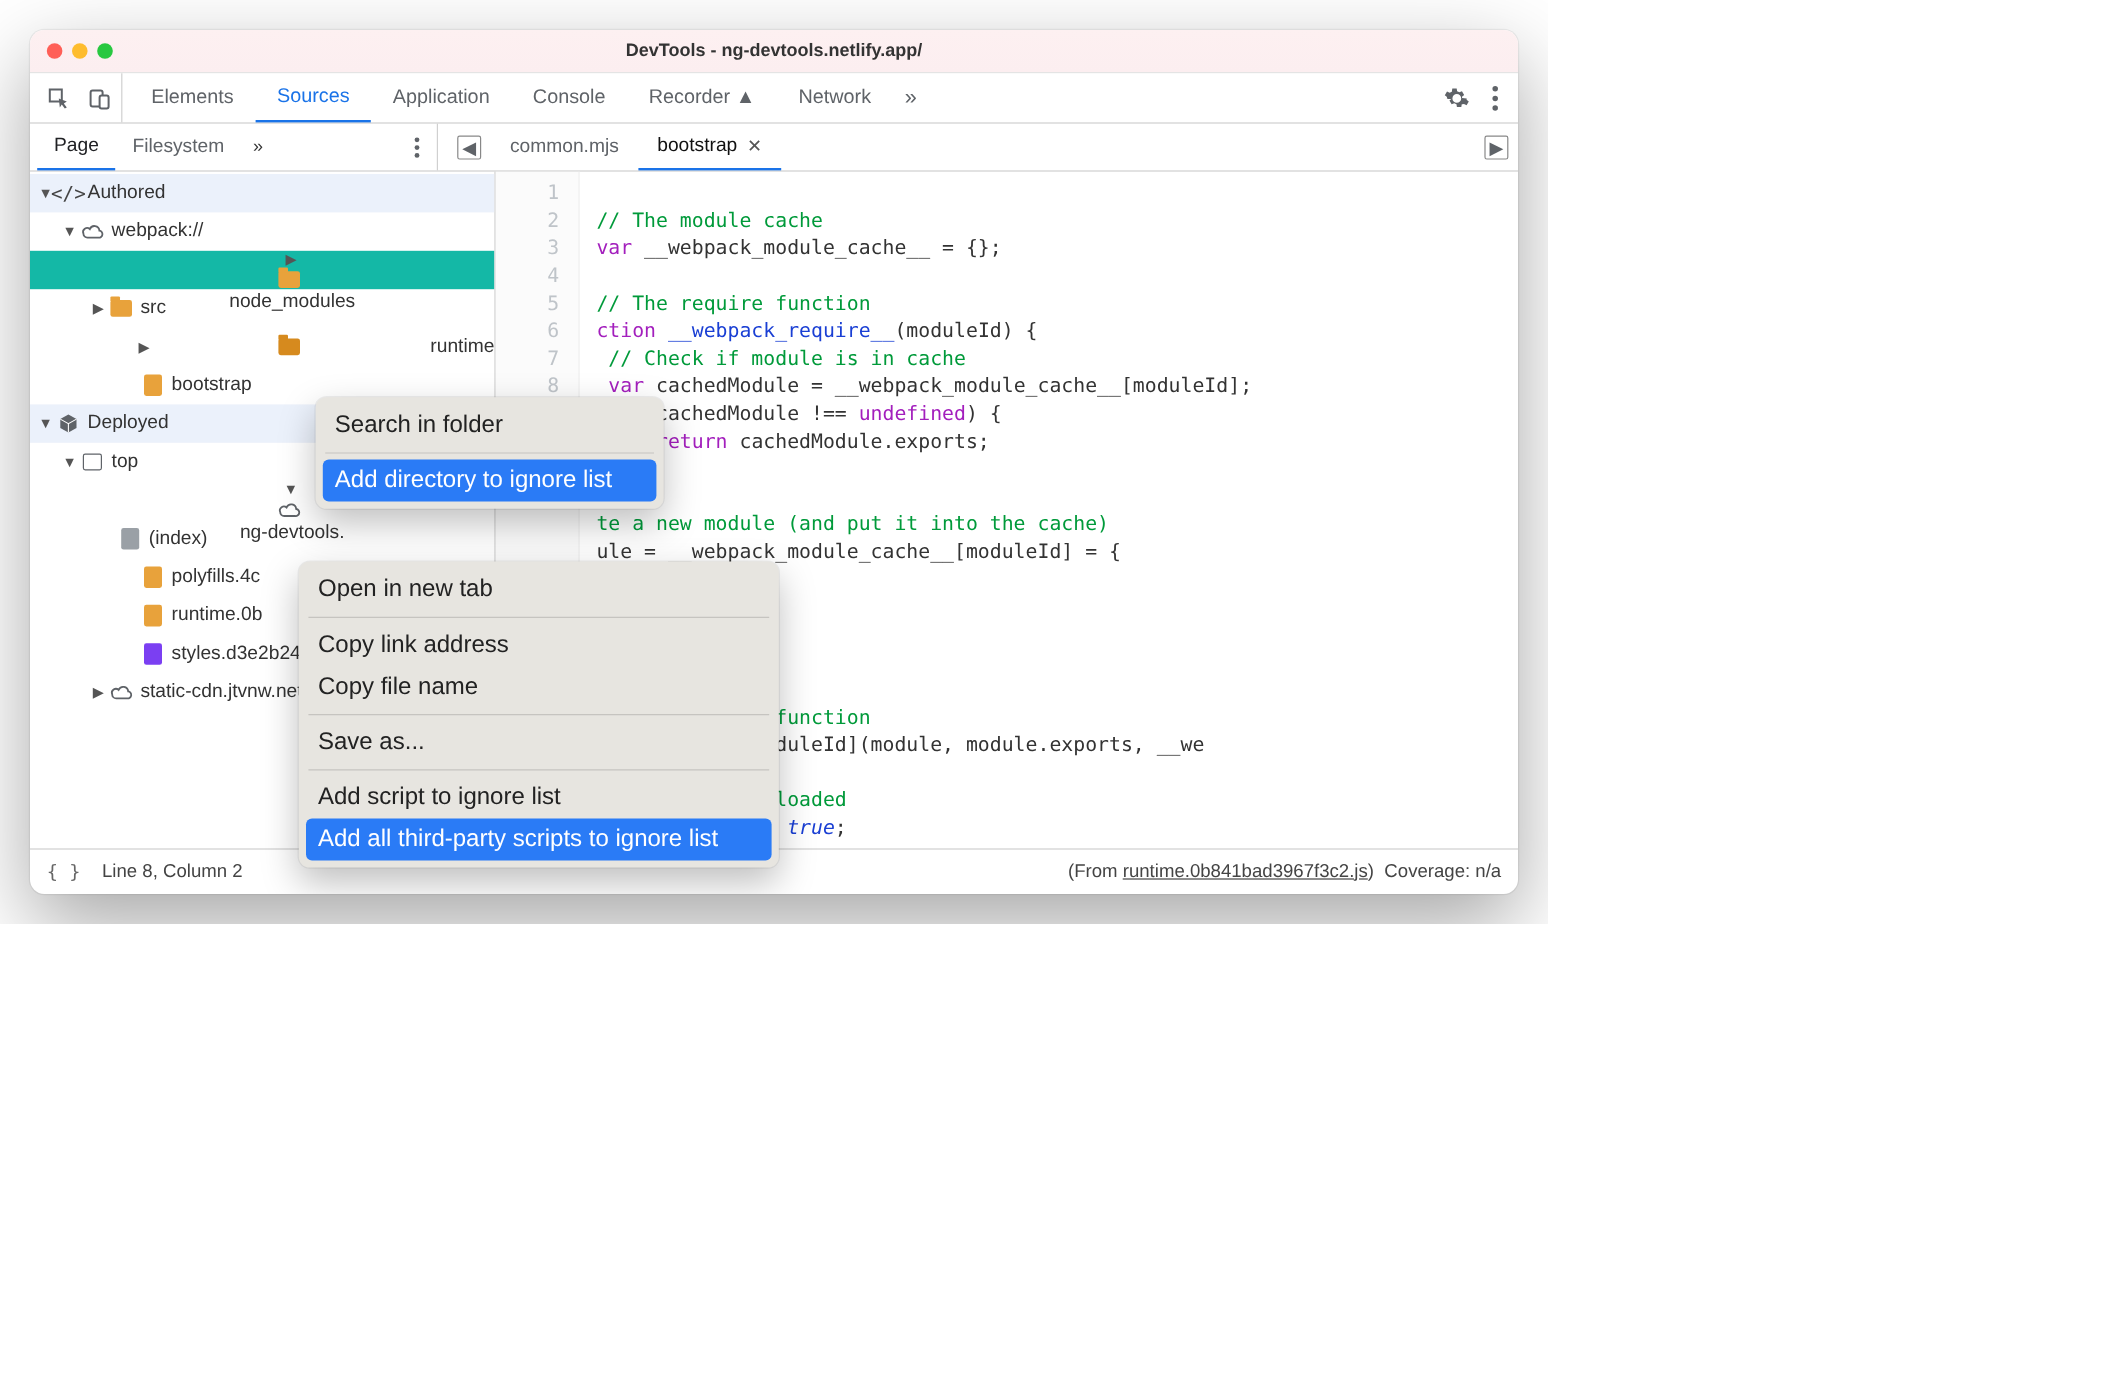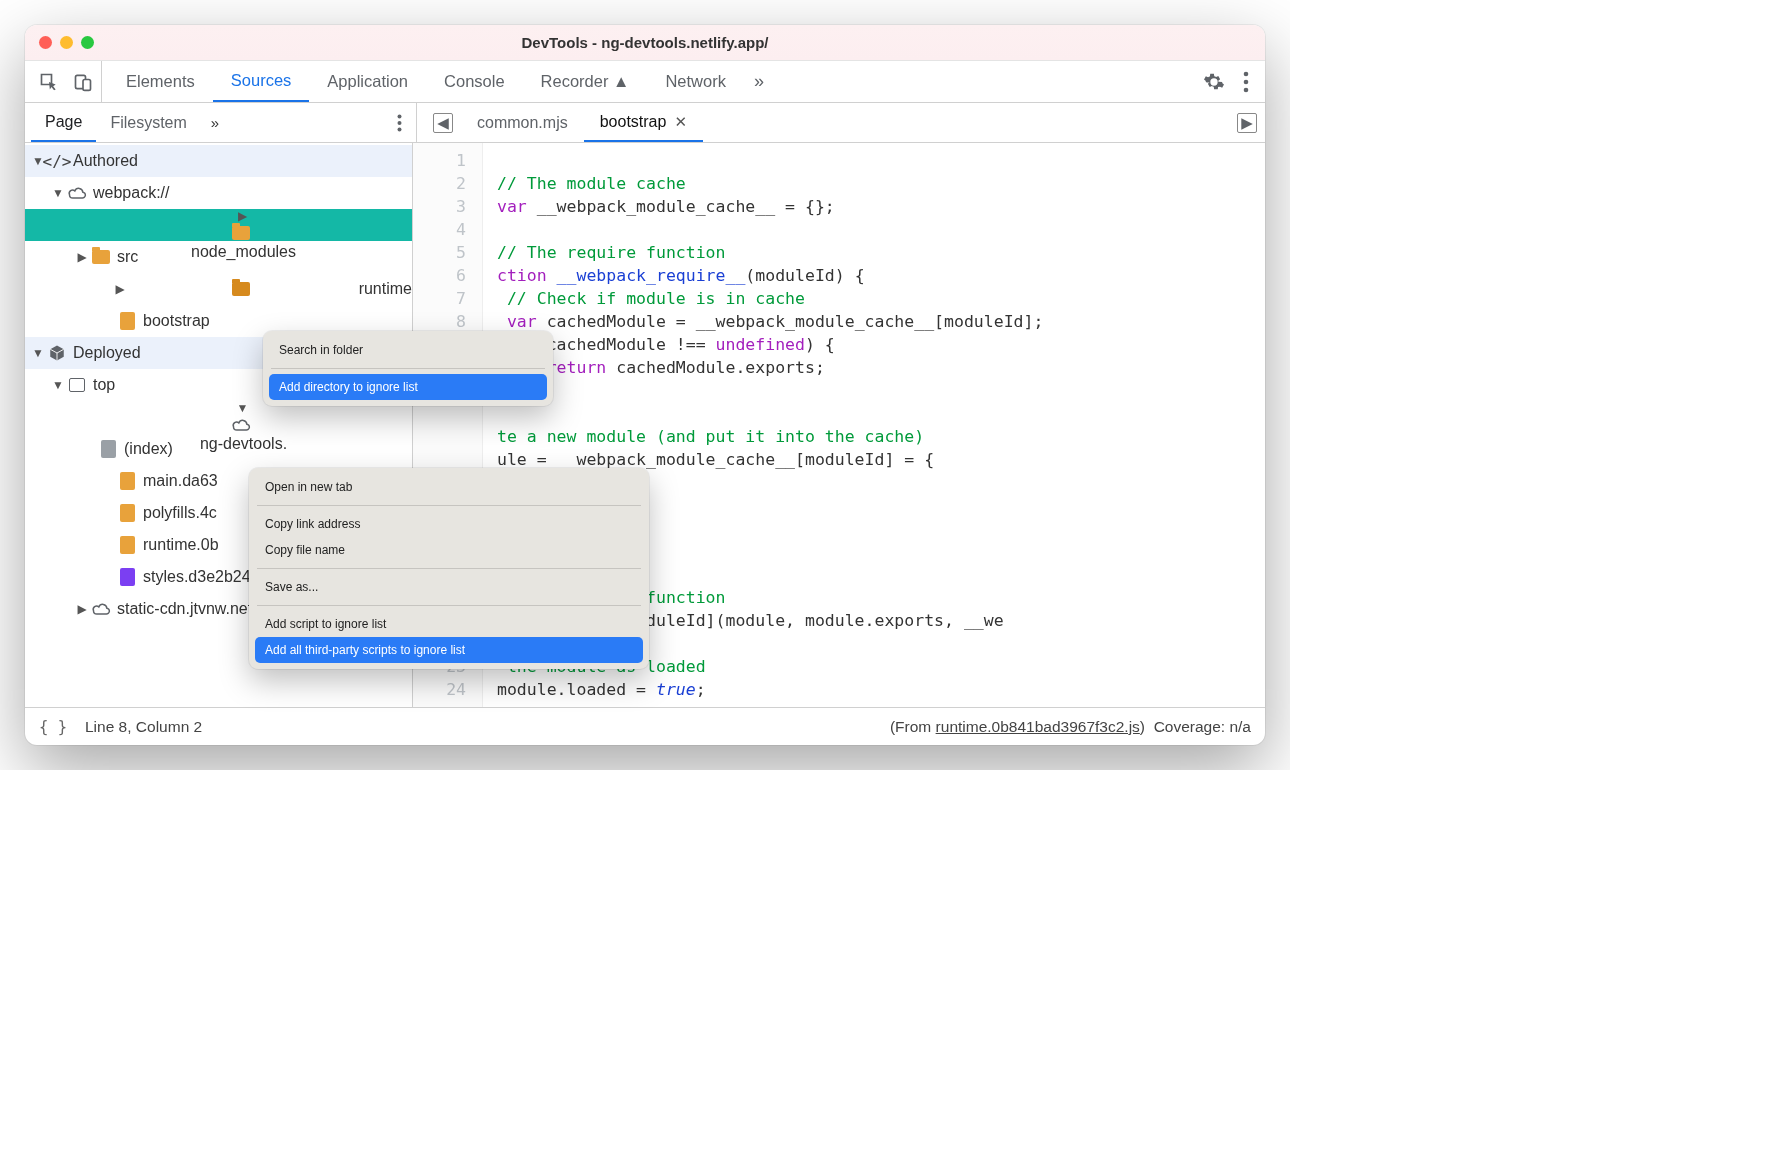"Page" .leftpane-head { width: 392px -> 340px }
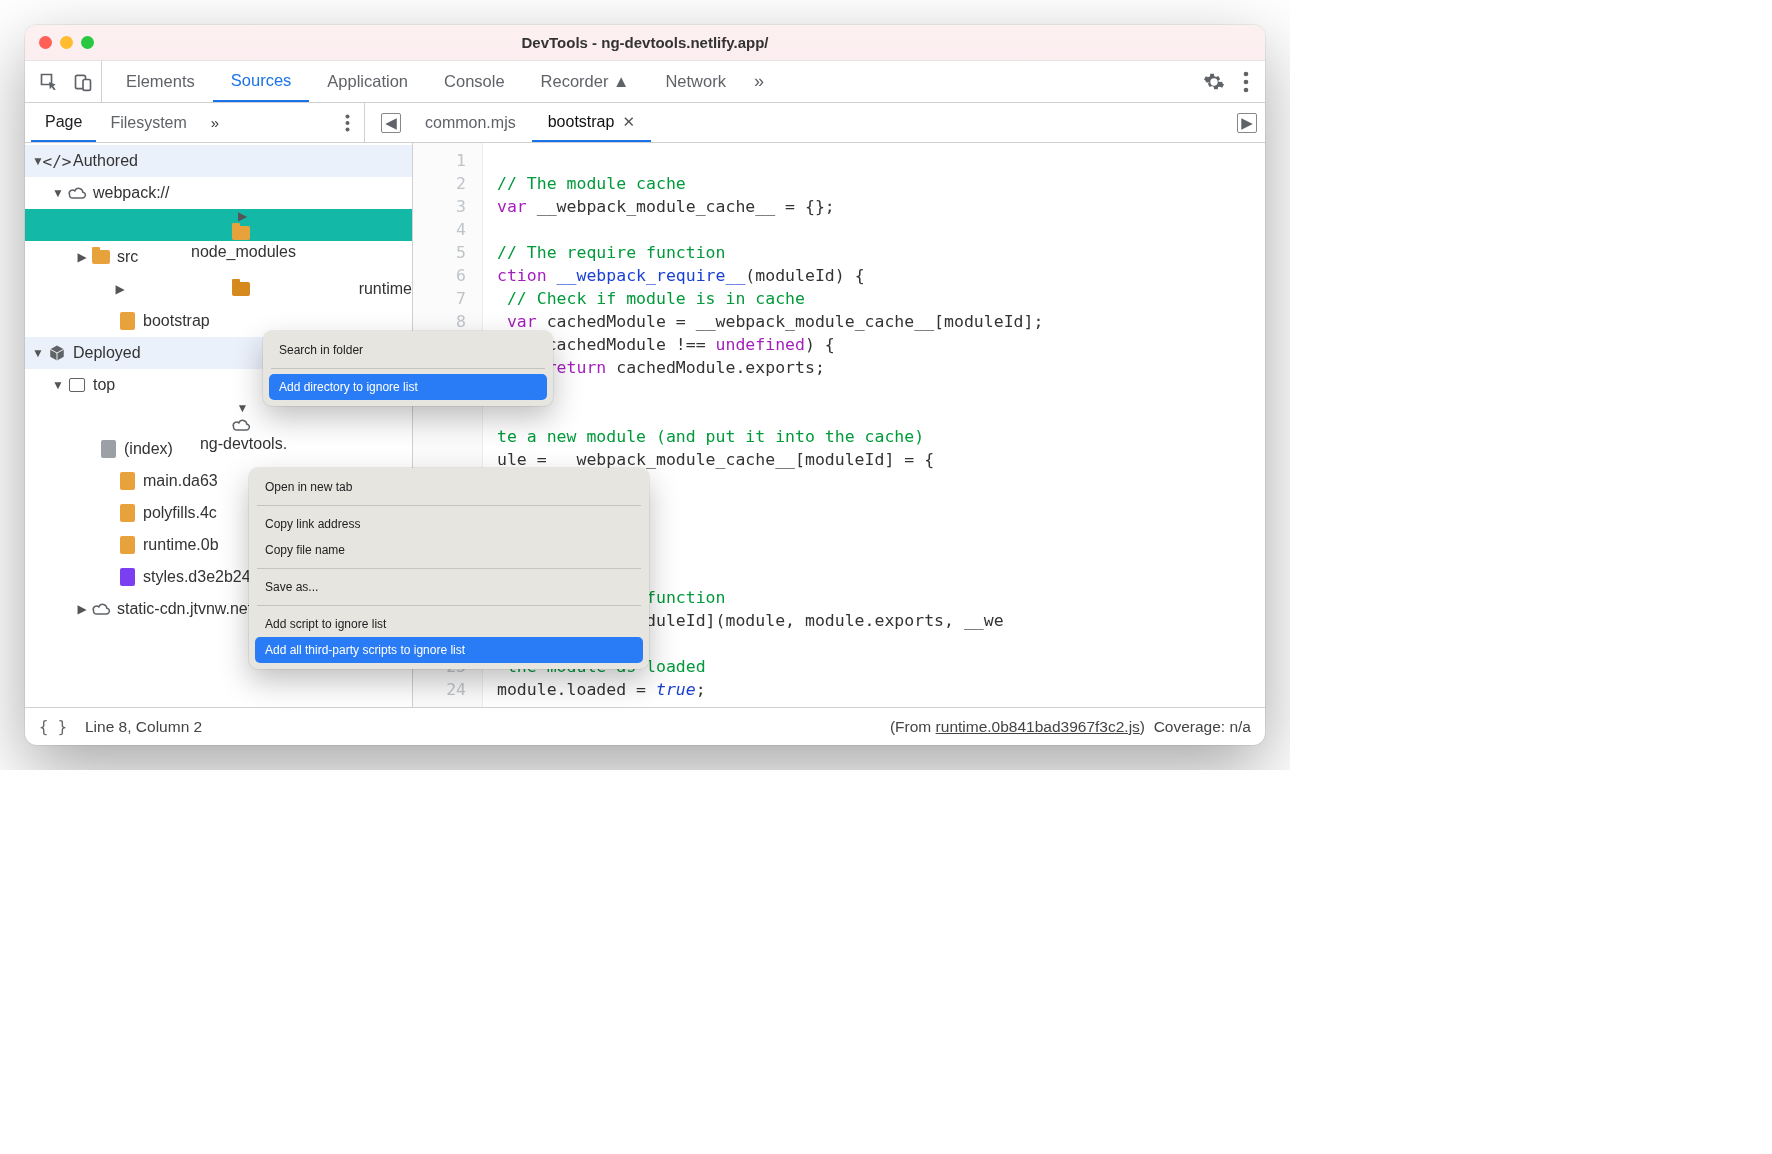"Search in folder" .ctx { font-size: 12px -> 20px }
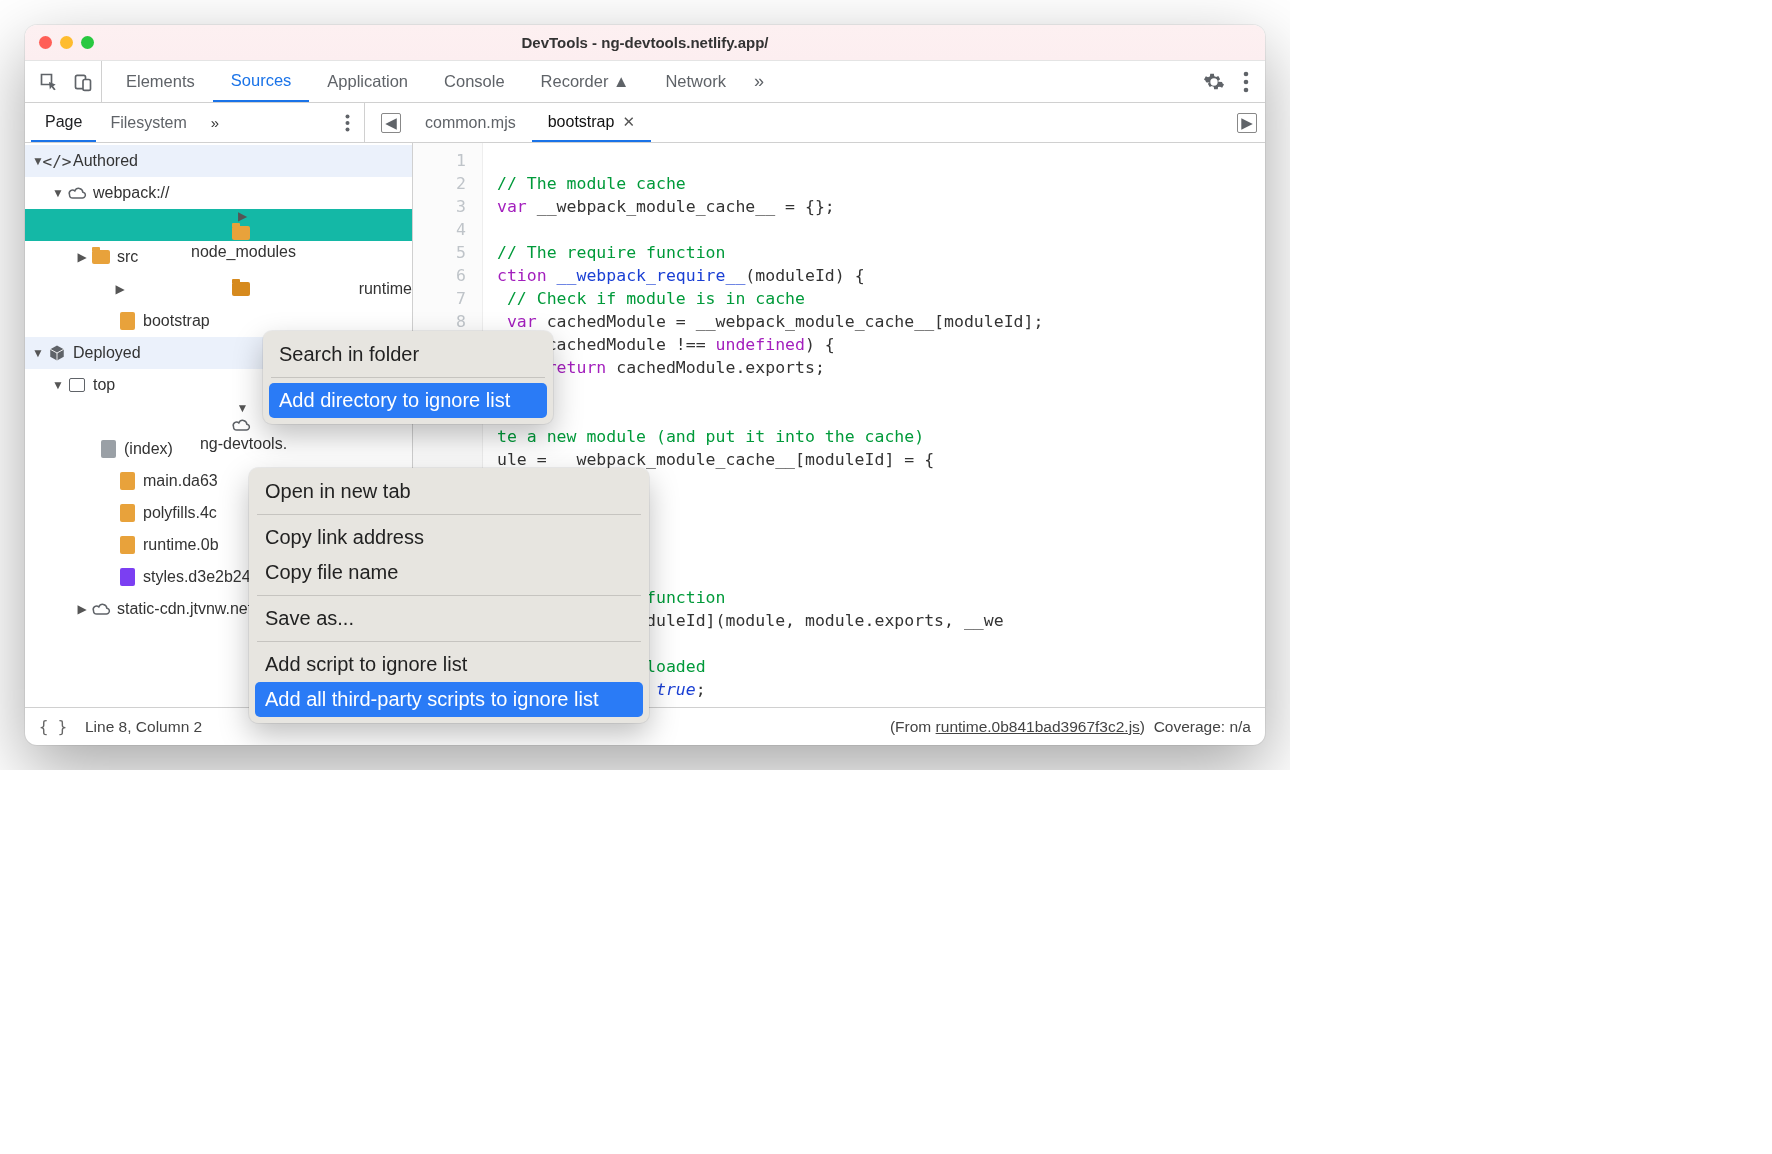"main.da63" div.tree-row { html: <div> <span> <span></span> </span> <span>main.da63</span> </div> -> none }
